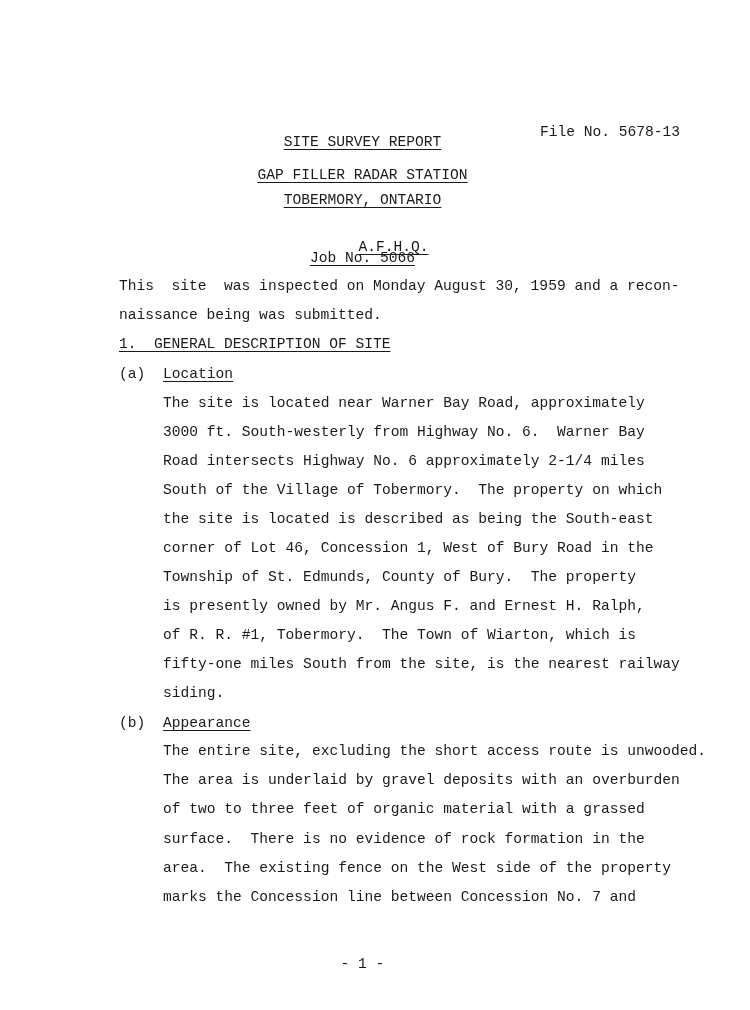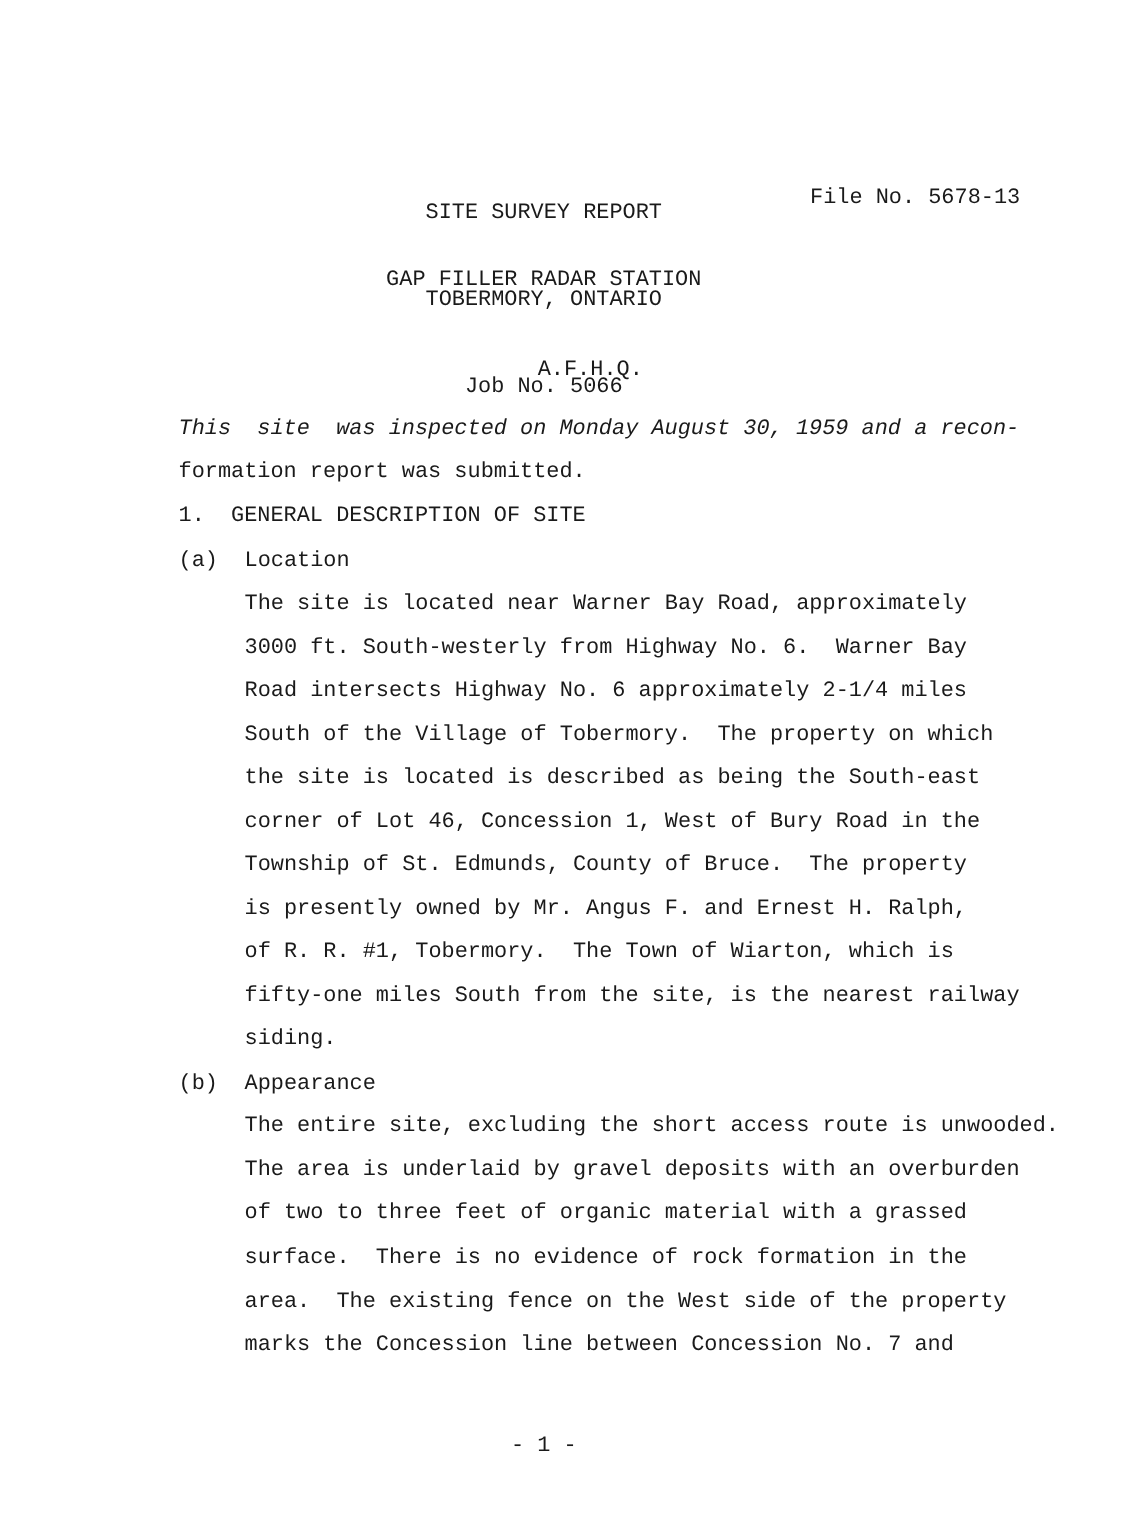"SITE SURVEY REPORT" .u { text-decoration: none -> underline }
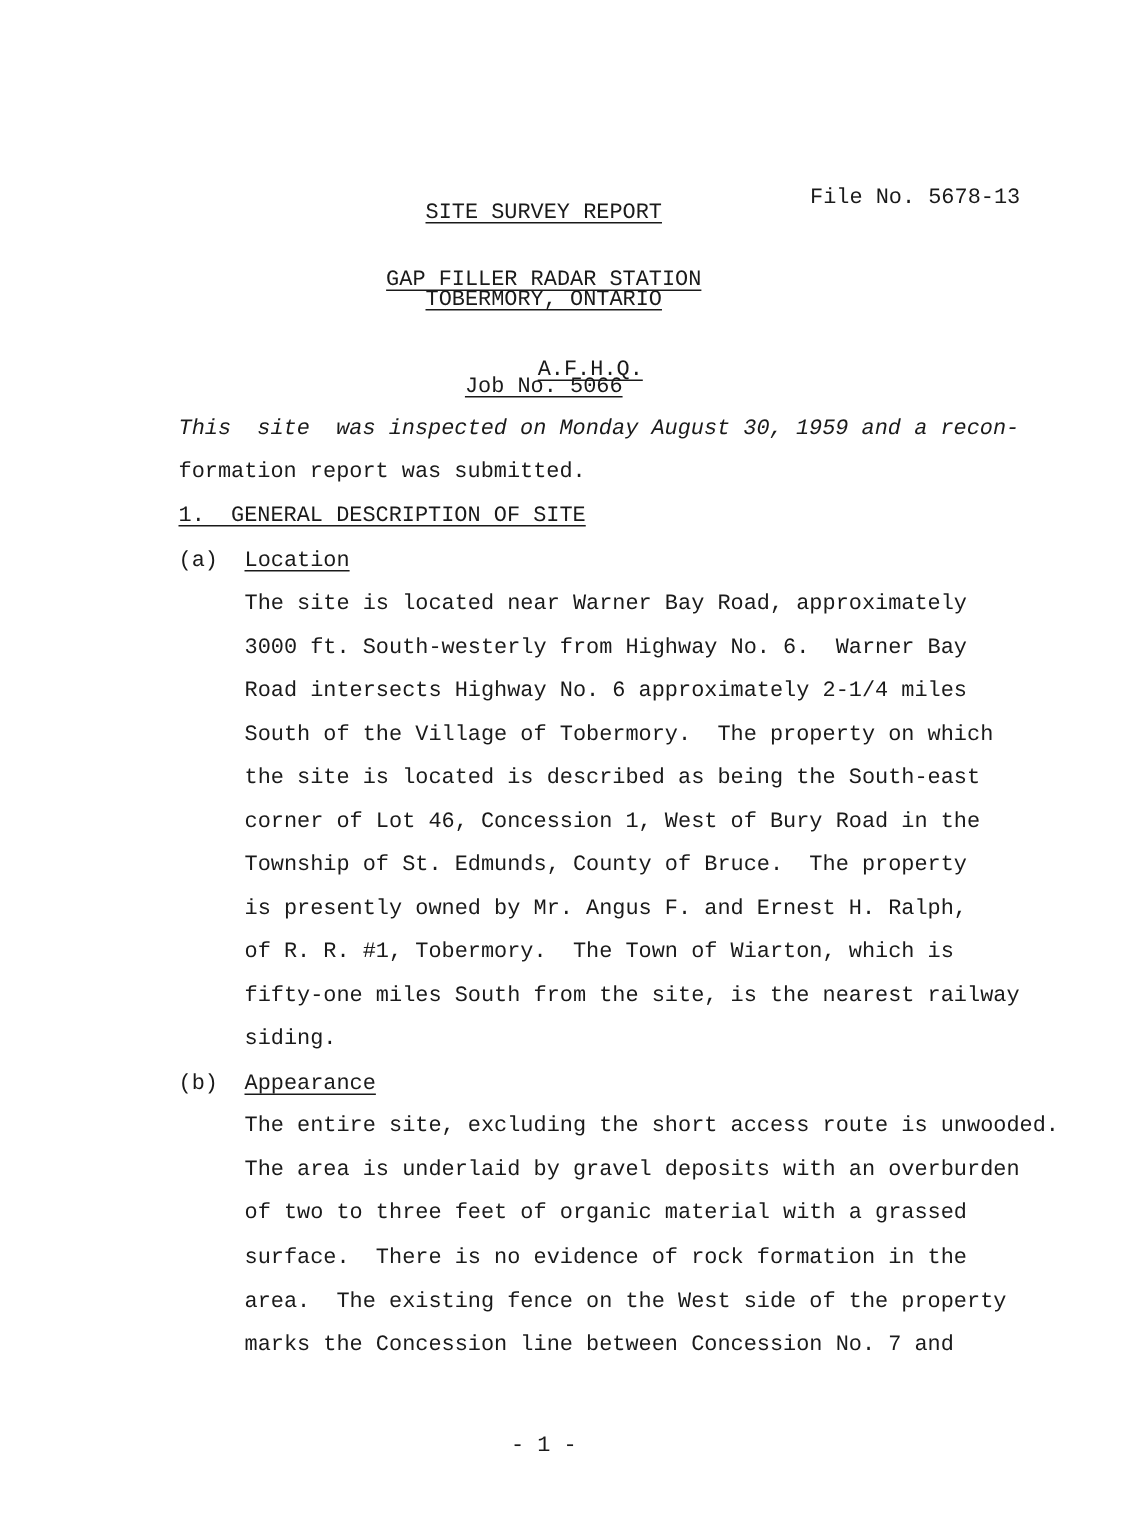"GAP FILLER RADAR STATION" div.line { top: 178px -> 166px }
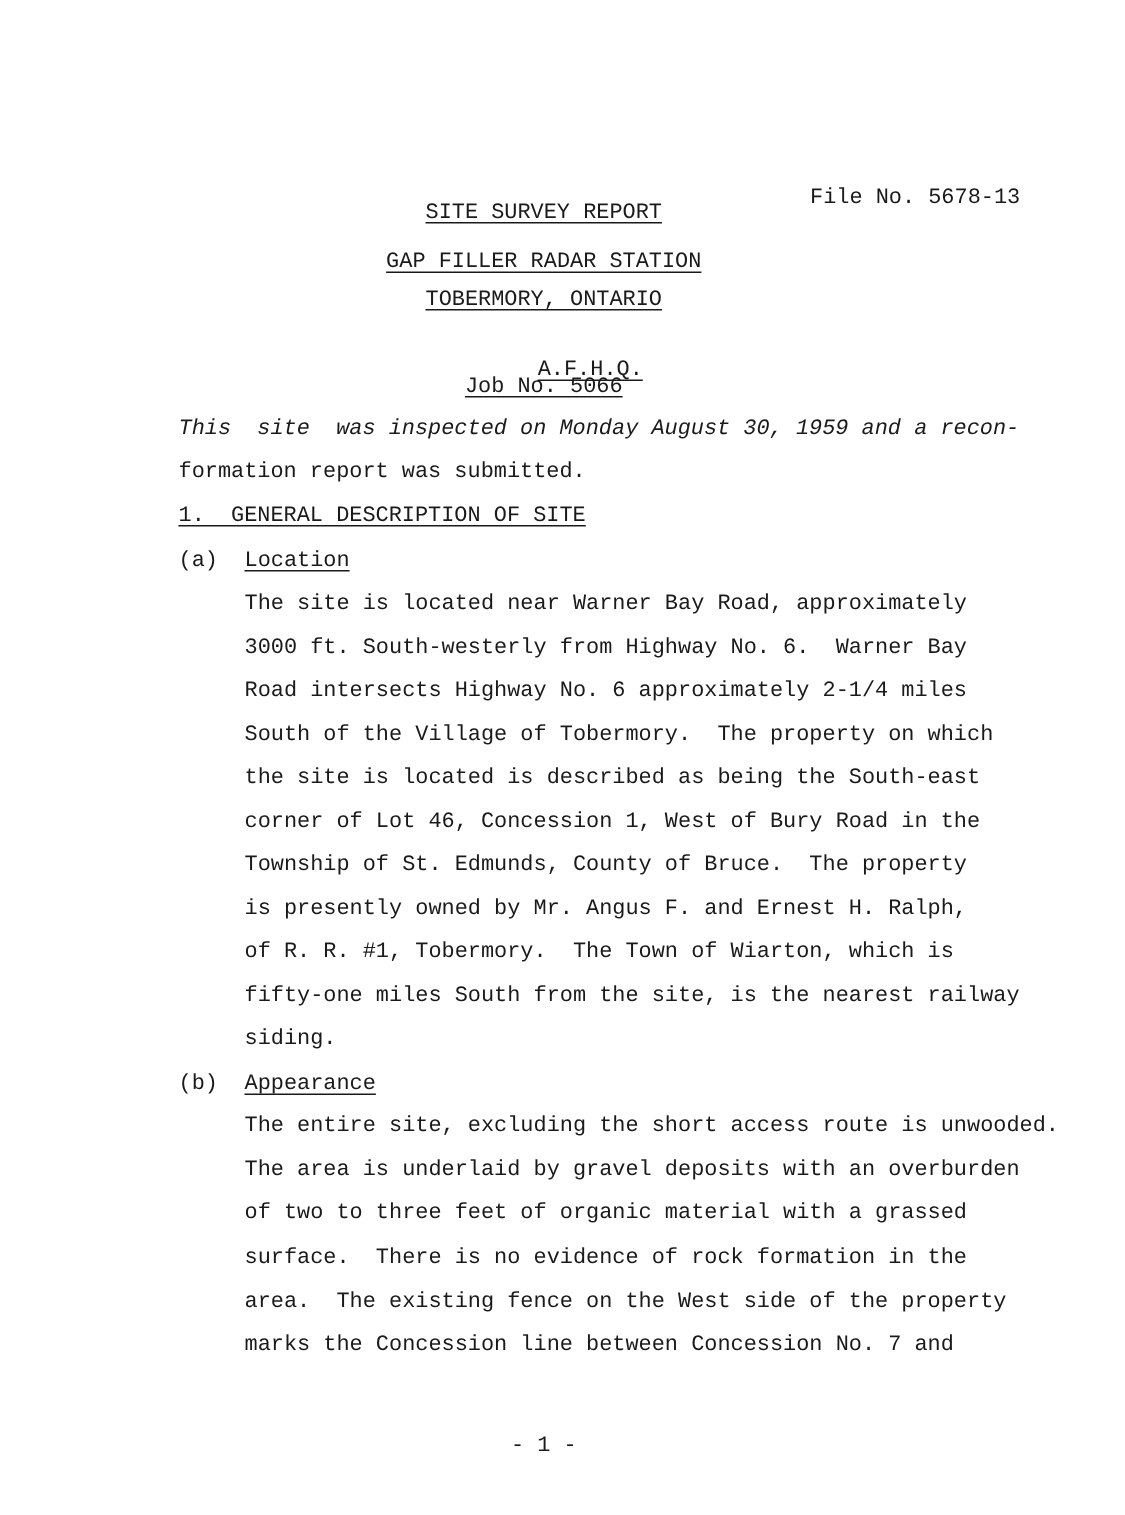"This site was inspected on" div.line { font-style: italic -> none }
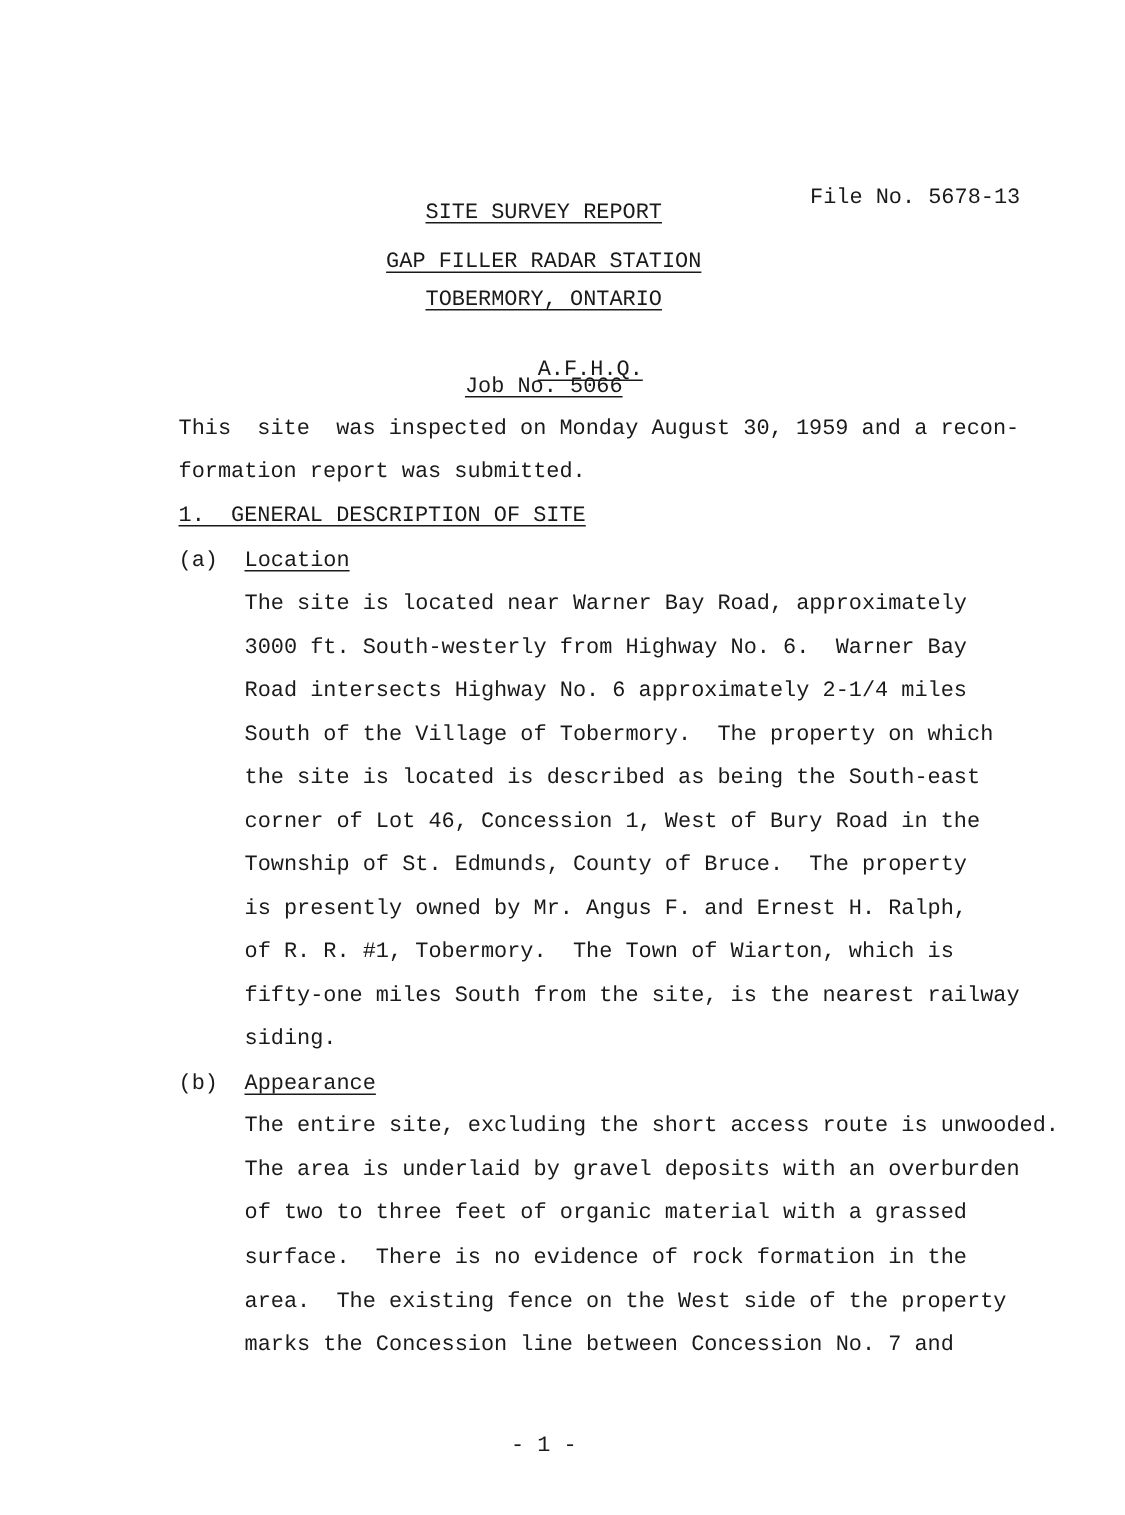"formation report was submitted." div.line { text: formation report -> naissance being }
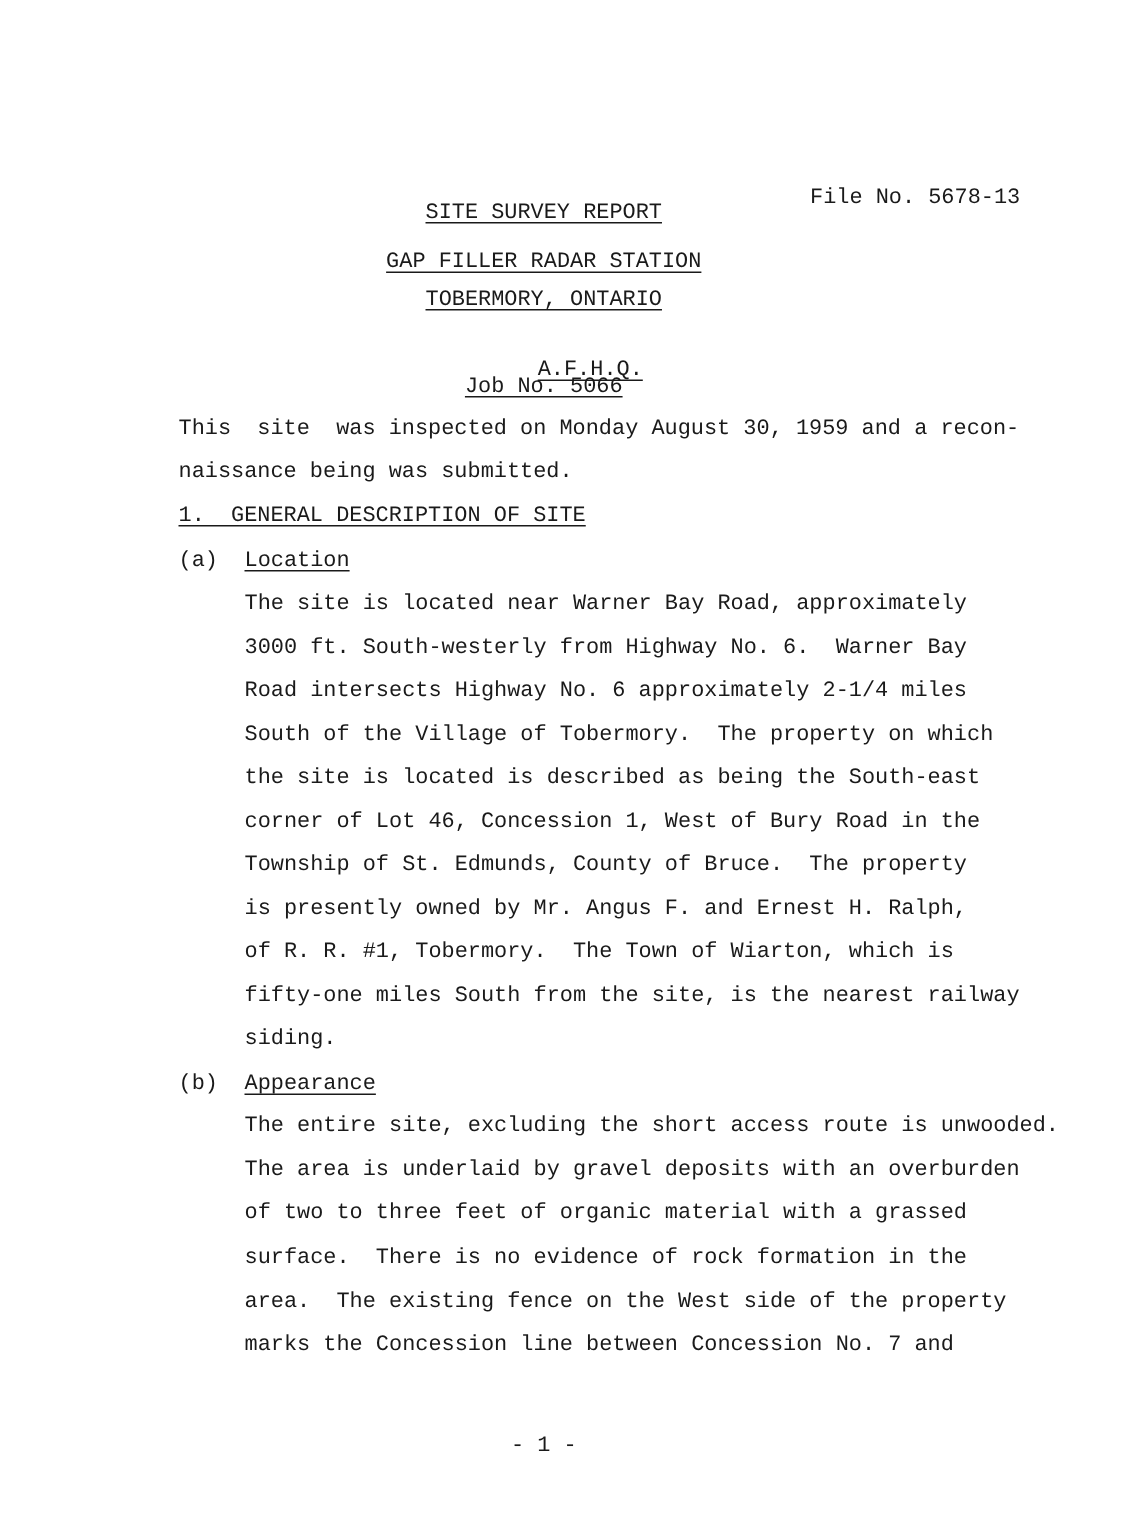"Township of St. Edmunds, County" div.line { text: Bruce -> Bury }
